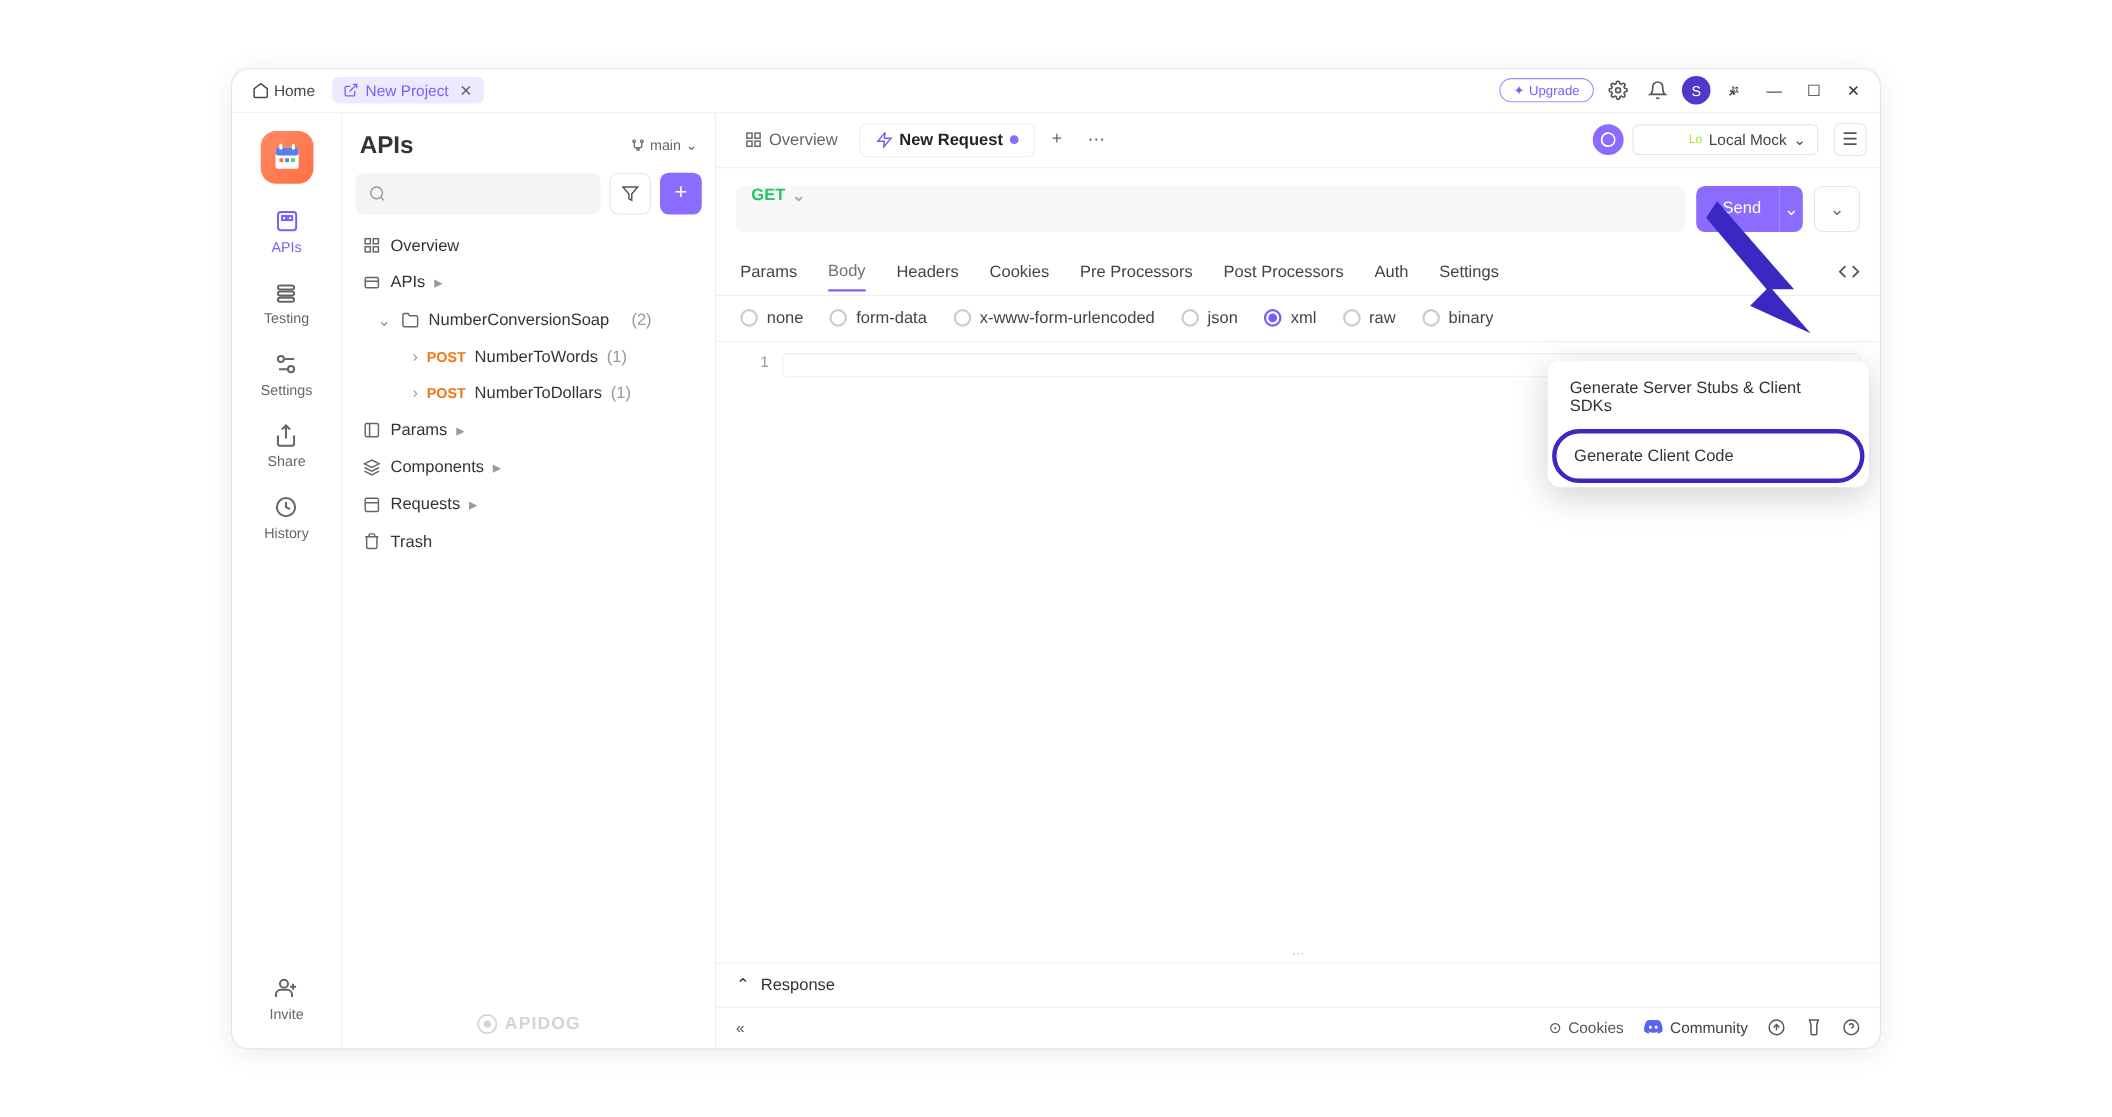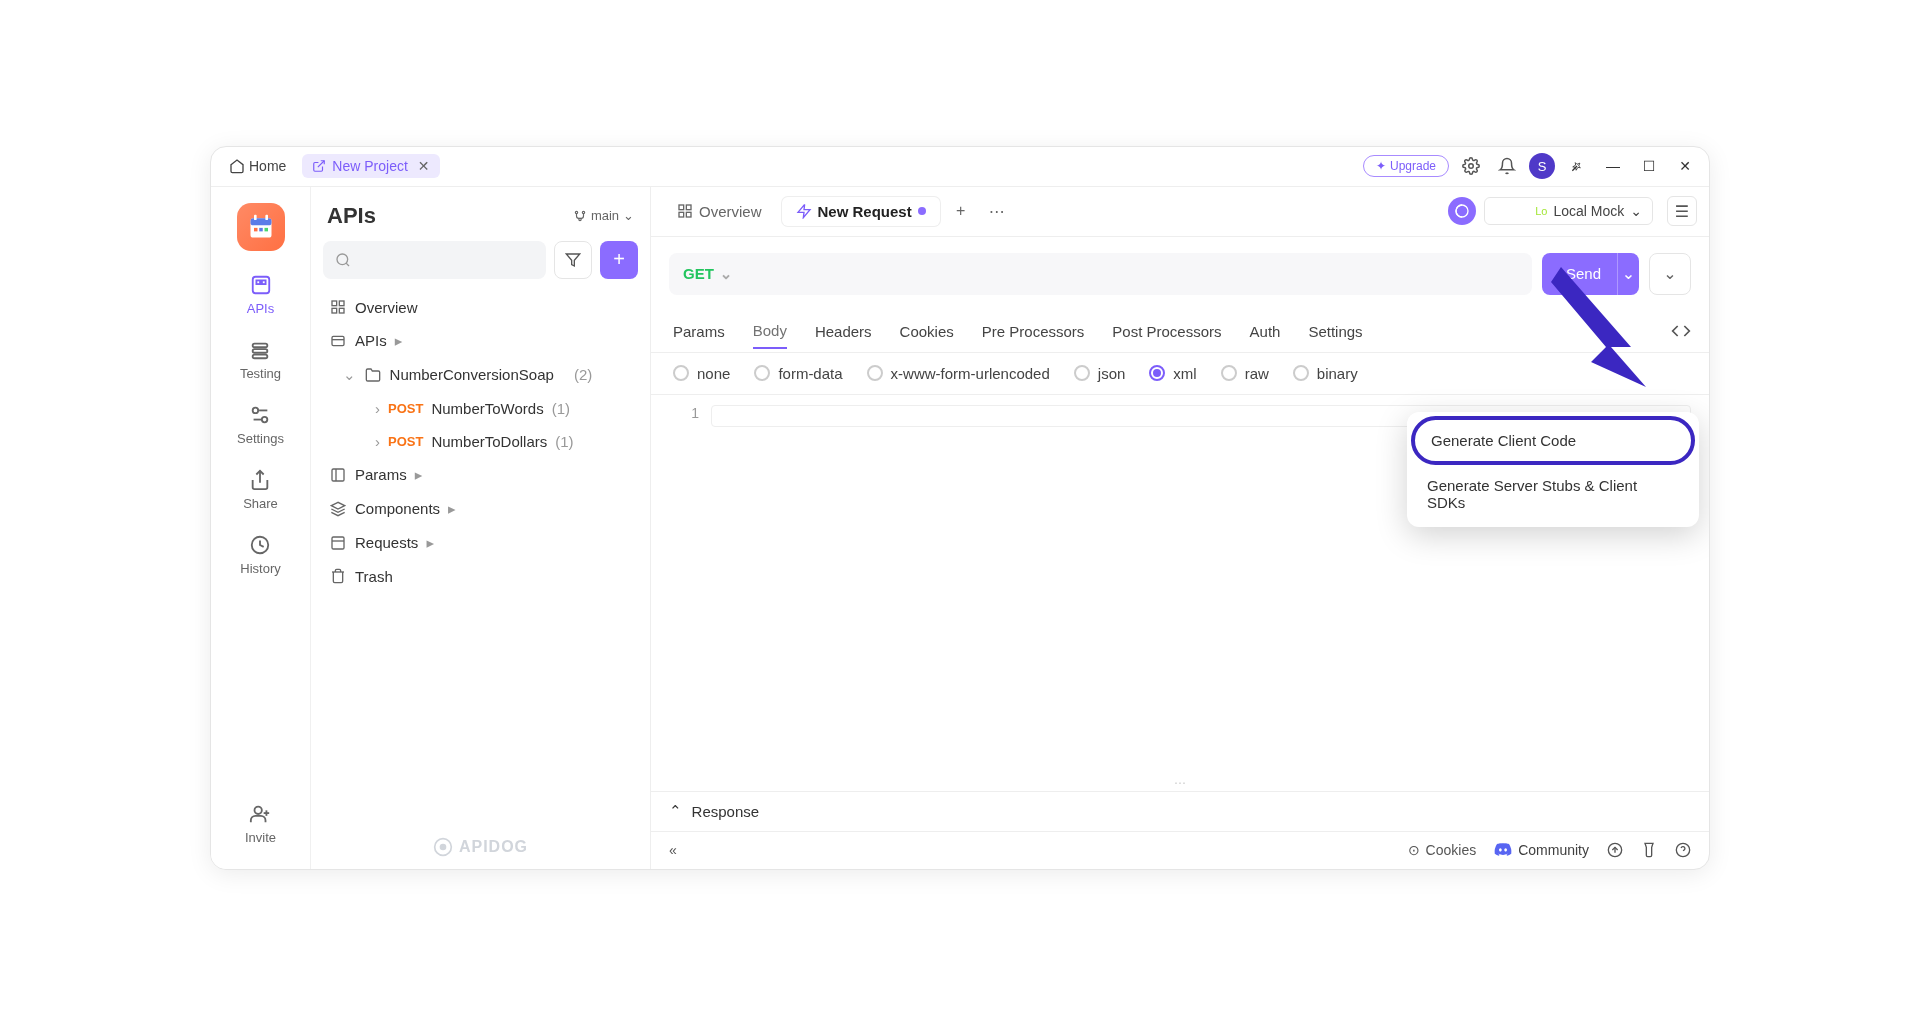"Home" .frame { height: 724px -> 892px }
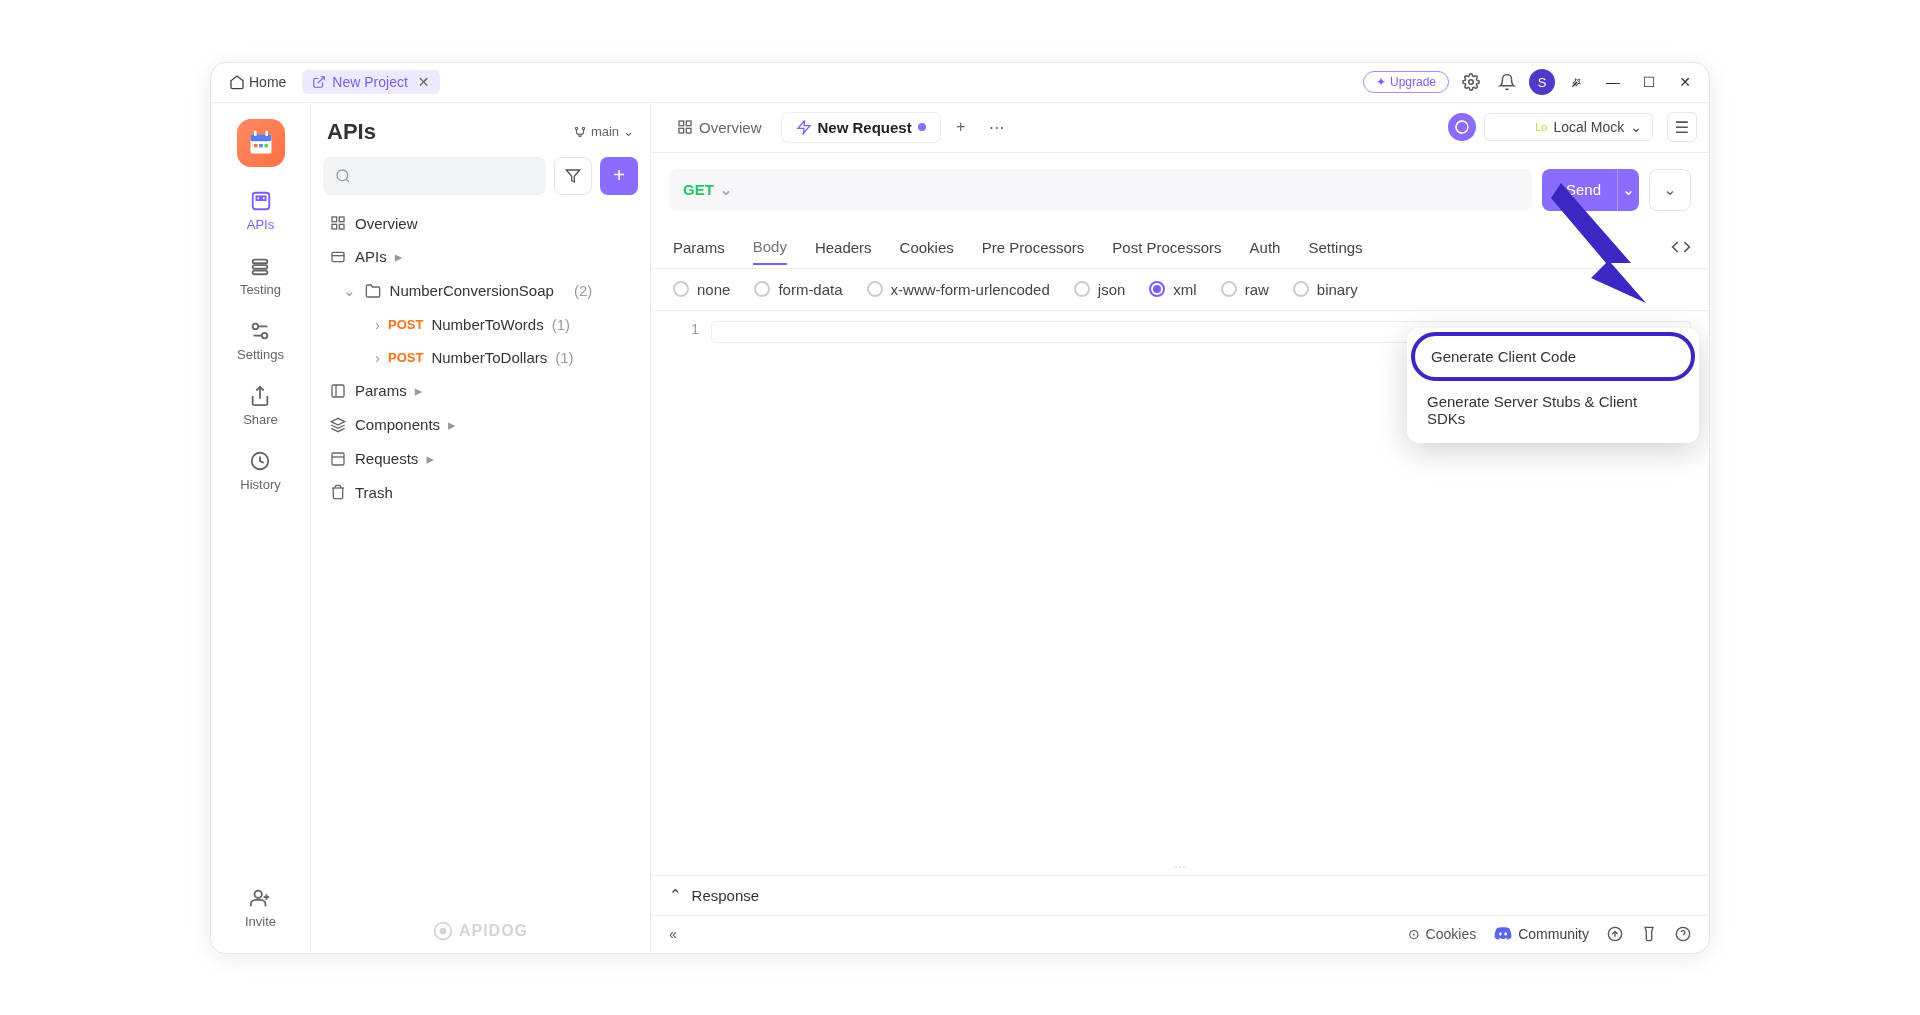"GET" .urlbox { align-items: center -> flex-start }
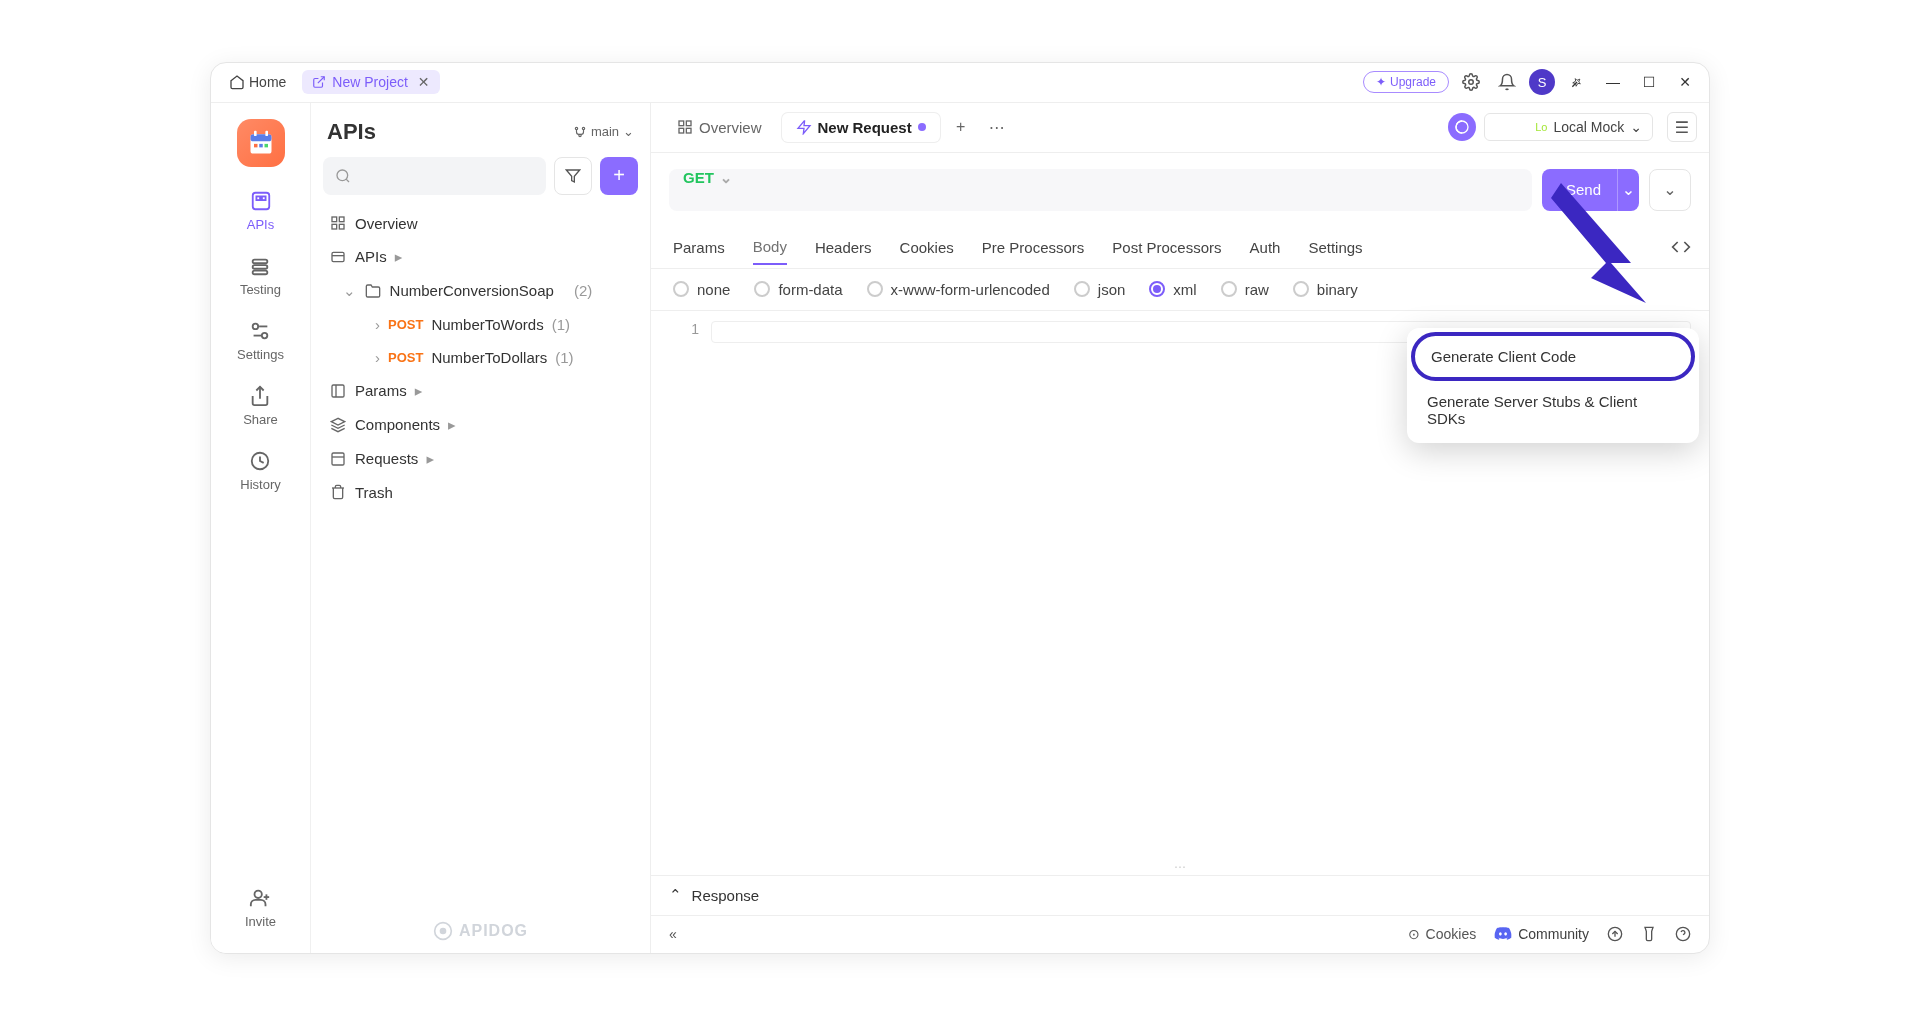"Generate Client Code" div.gitem { order: before "Generate Server Stubs & Client" -> after "Generate Server Stubs & Client" }
